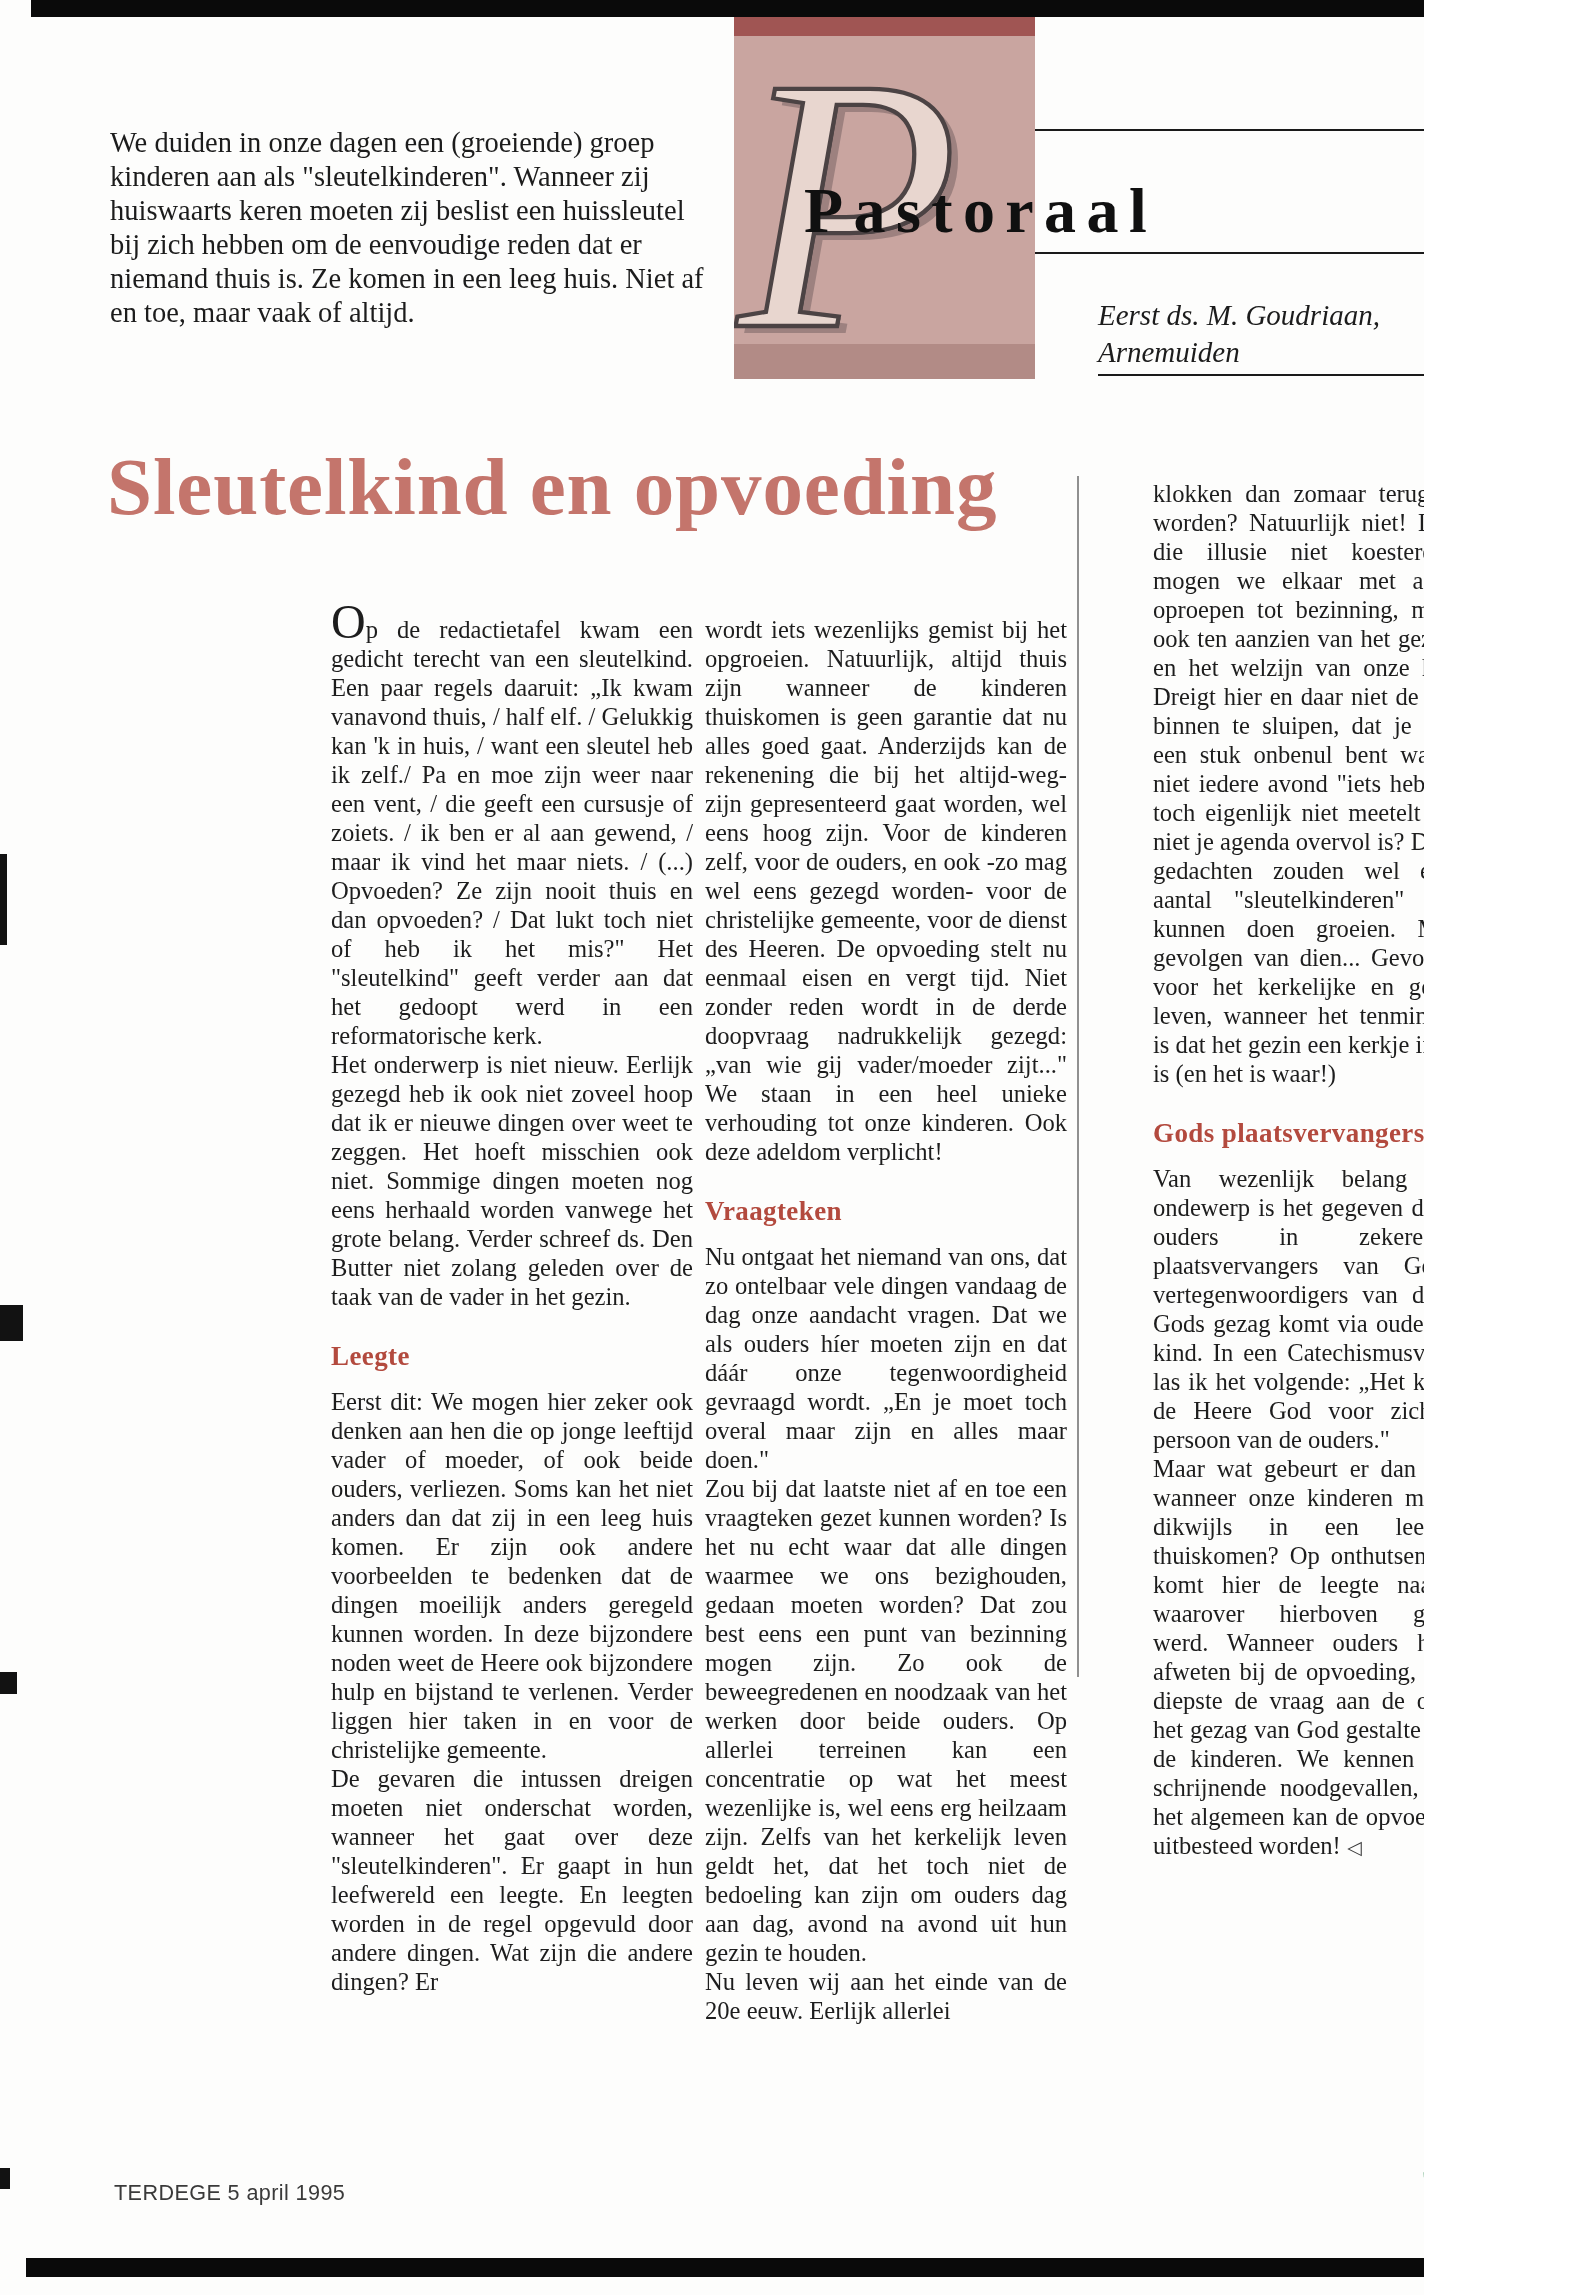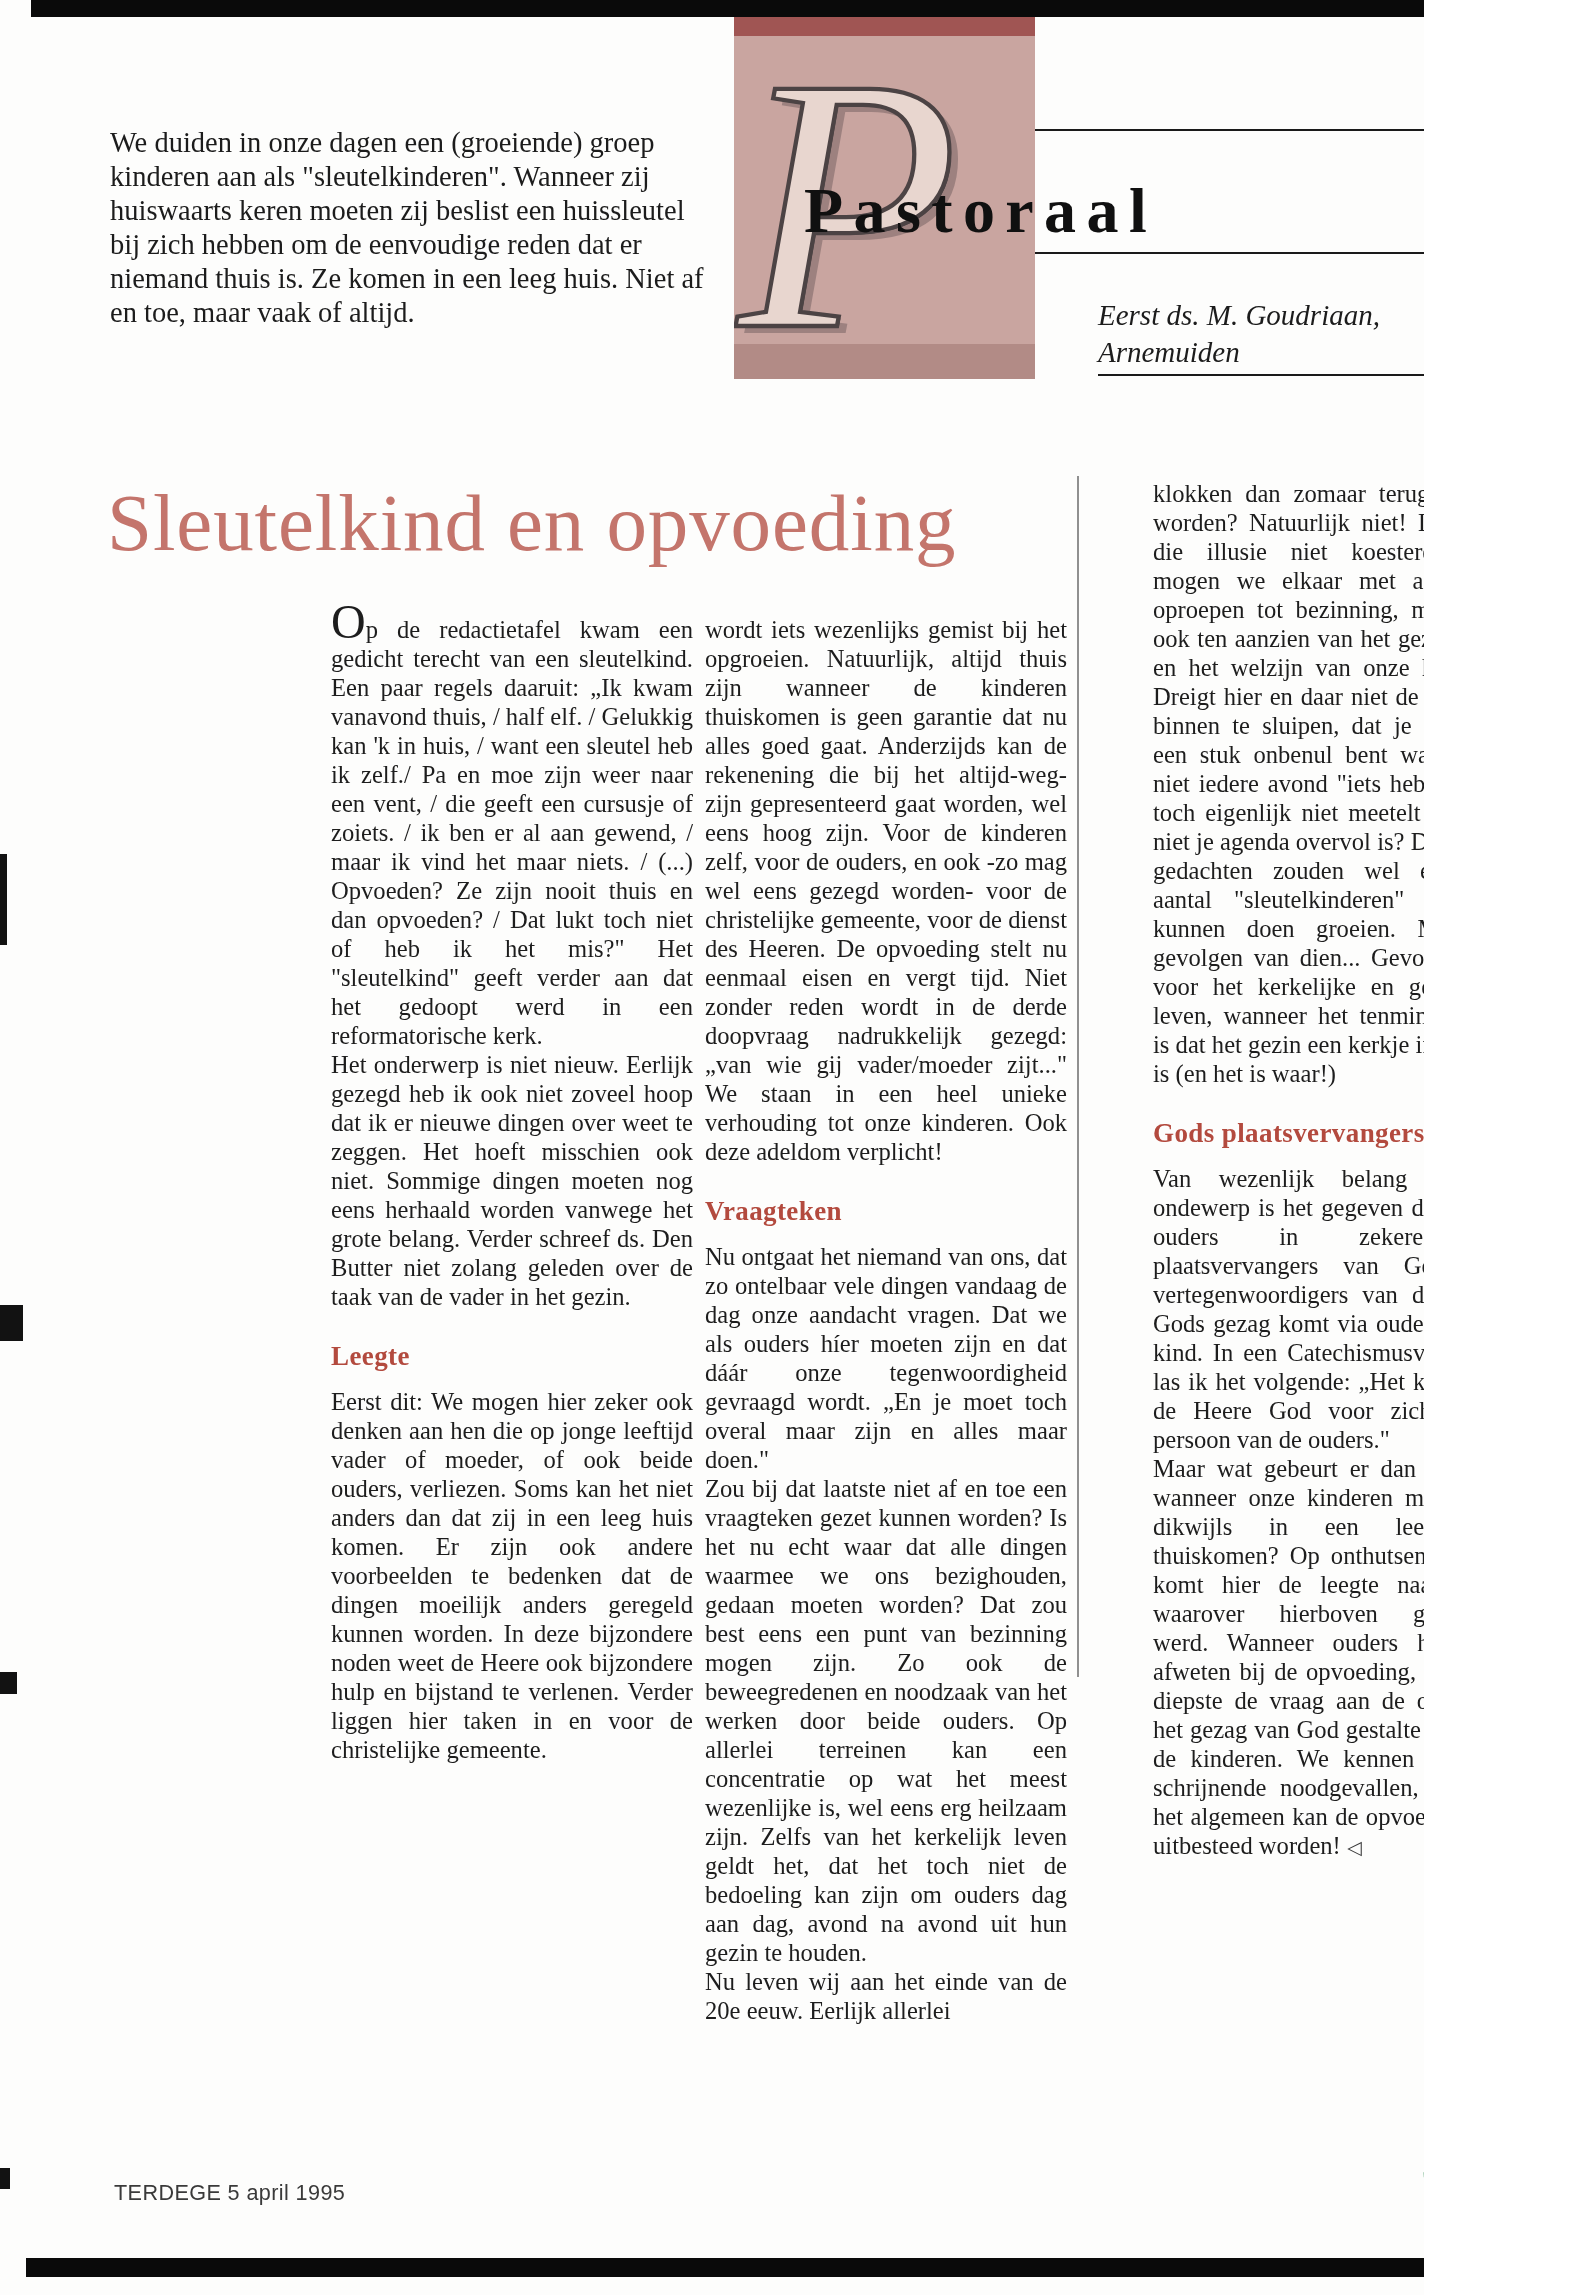"Sleutelkind en opvoeding" .headline { font-weight: 400 -> 700; margin-top: 36px -> none }
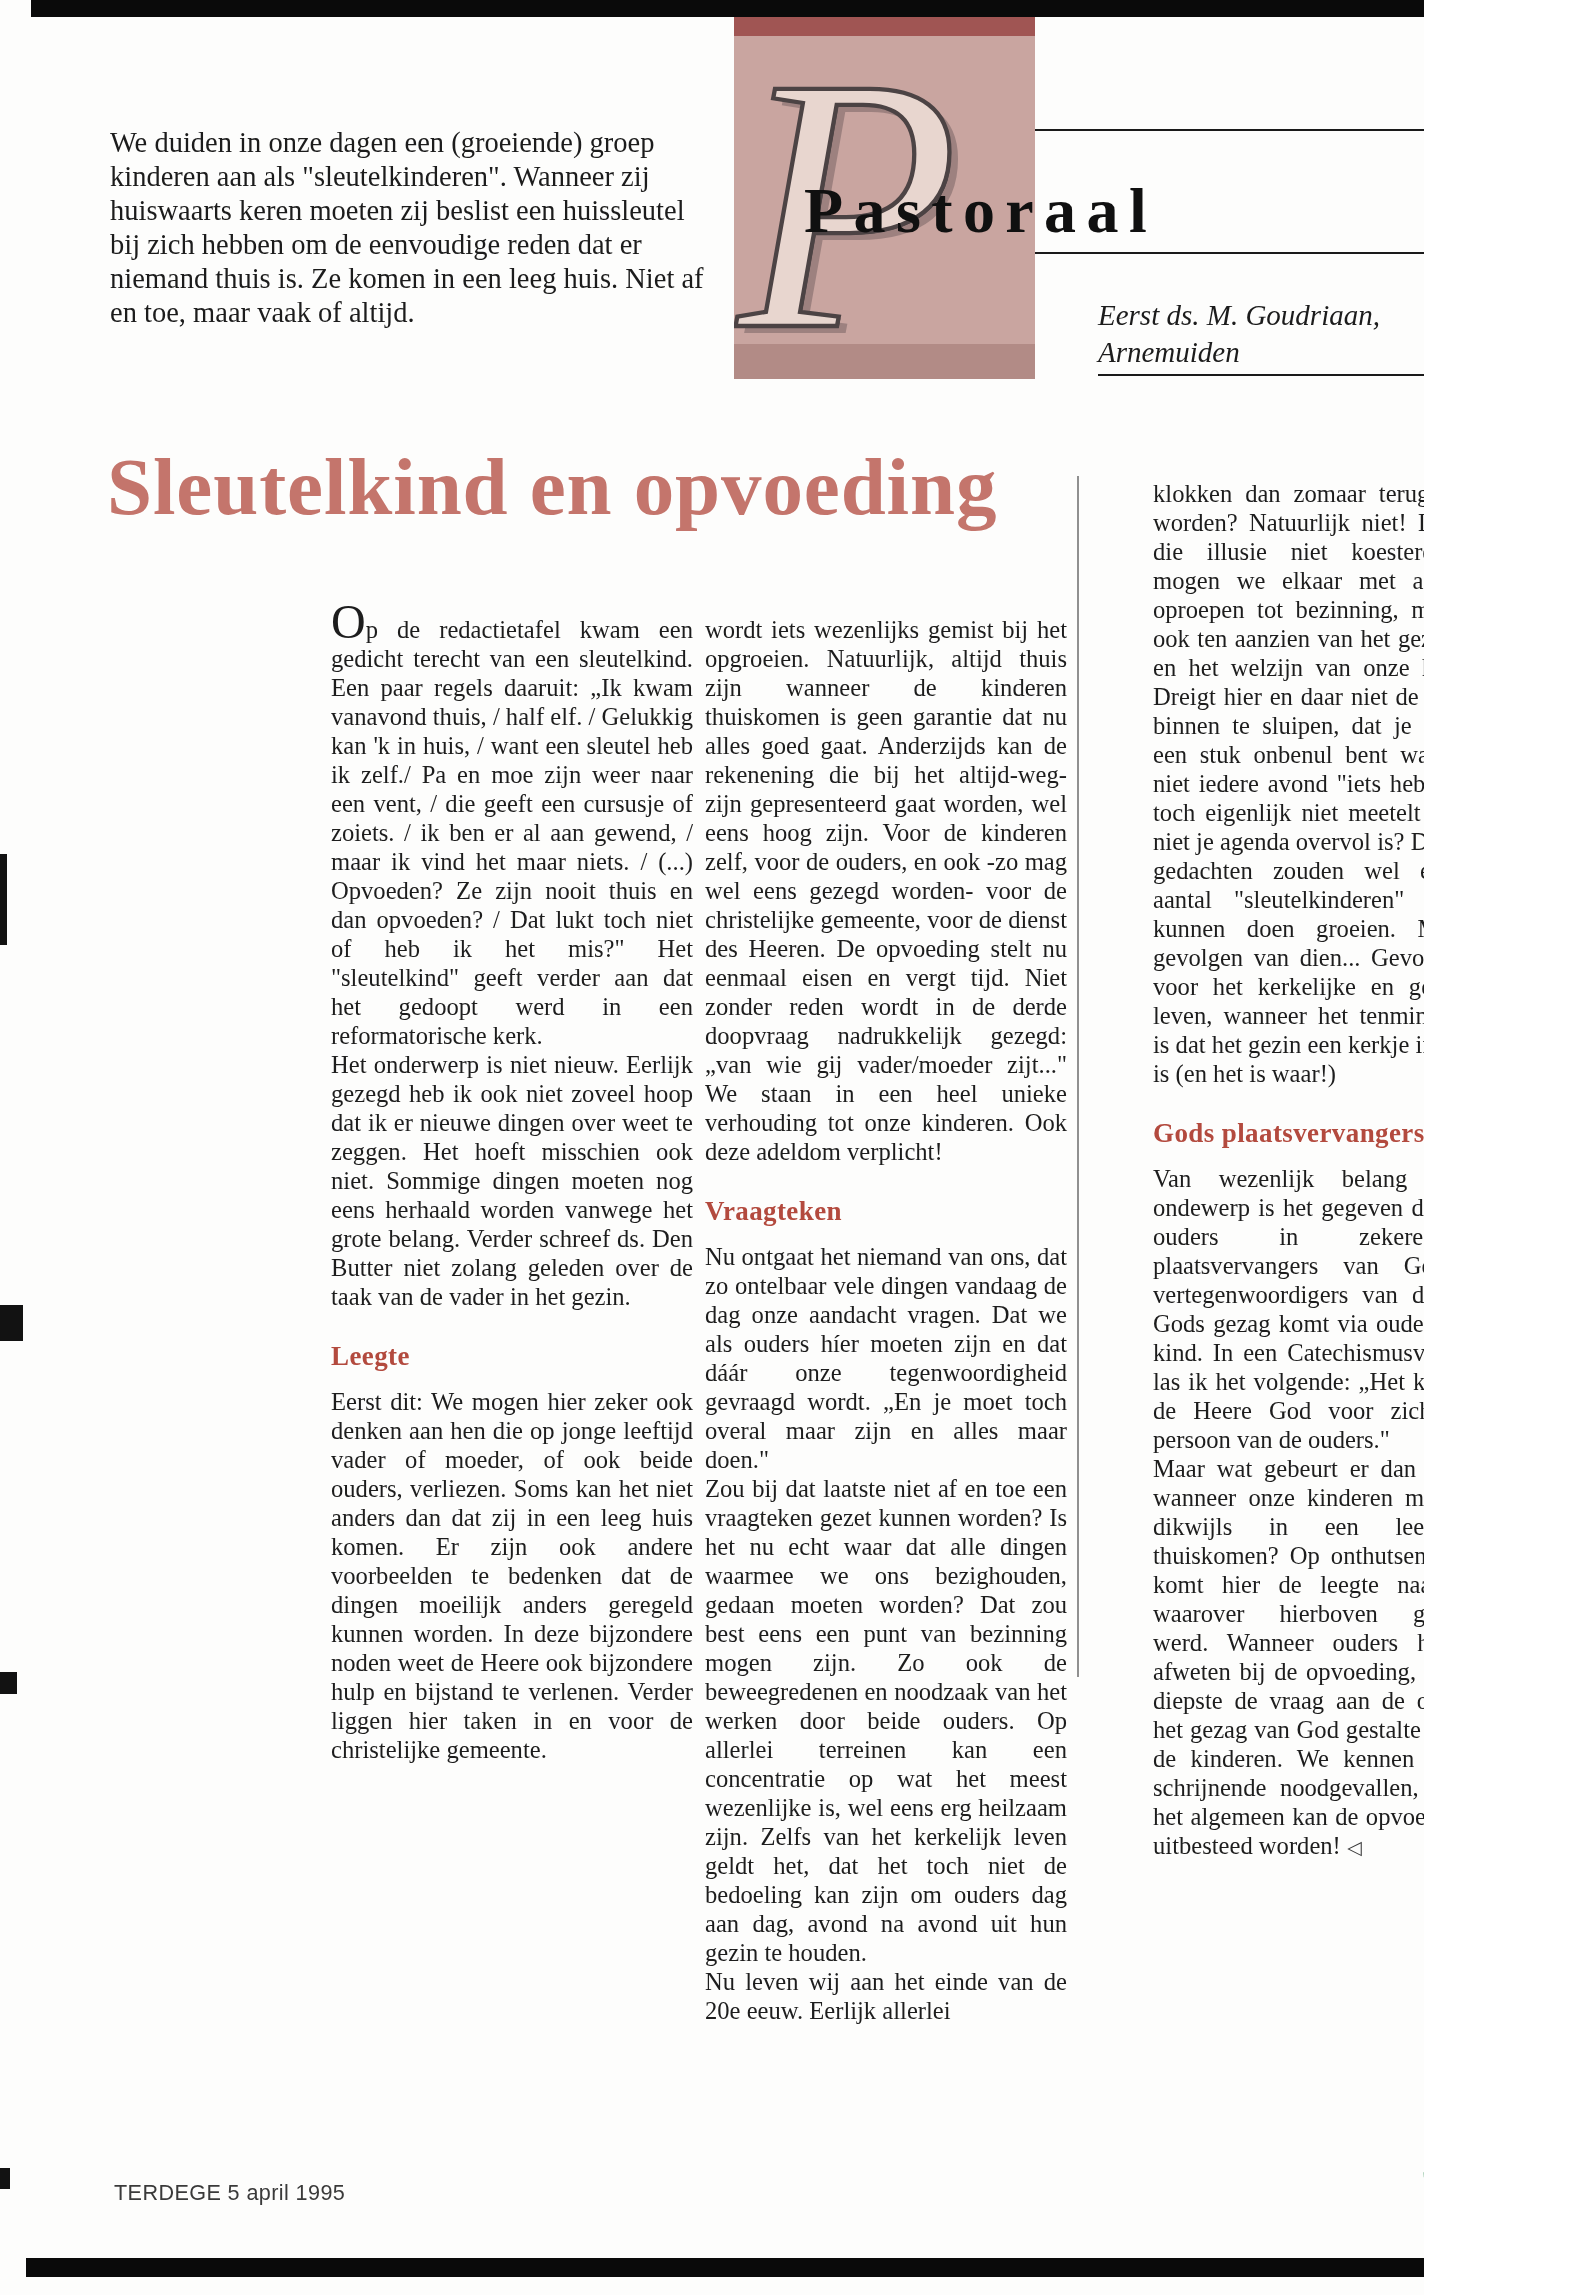"De gevaren die intussen dreigen" p { html: none -> <p>De gevaren die intussen dreigen moeten niet onderschat worden, wanneer het gaat over deze "sleutelkinderen". Er gaapt in hun leefwereld een leegte. En leegten worden in de regel opgevuld door andere dingen. Wat zijn die andere dingen? Er</p> }
